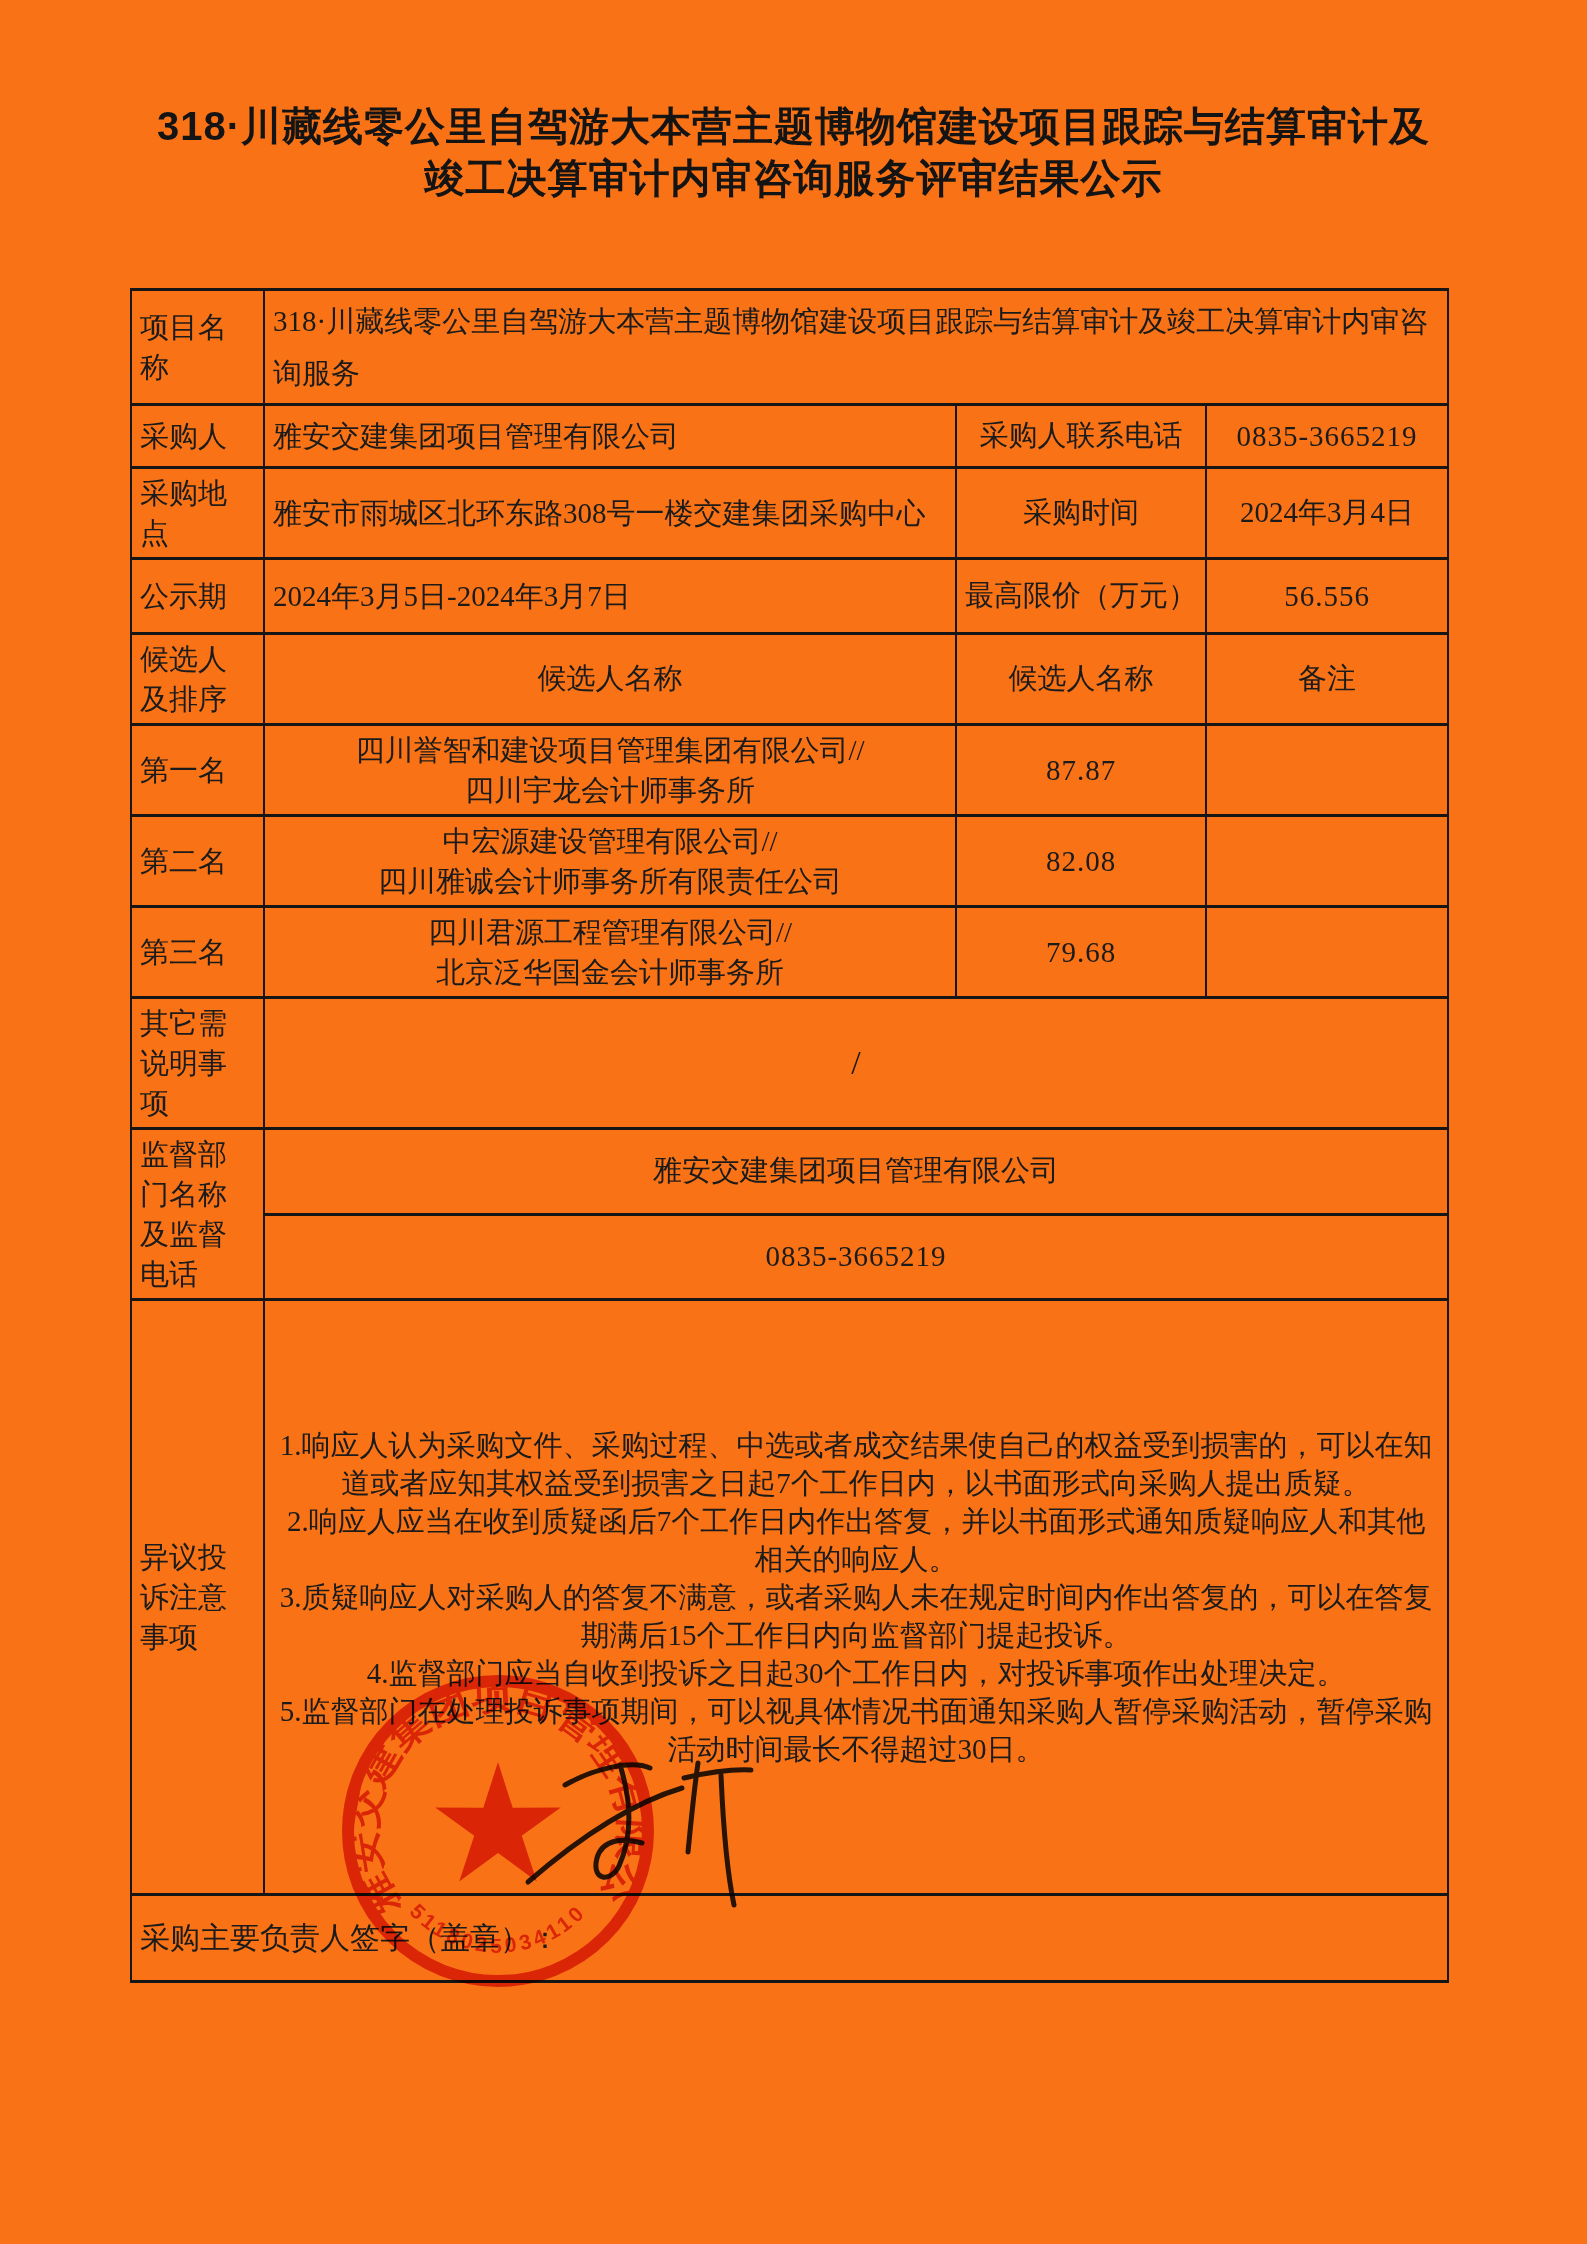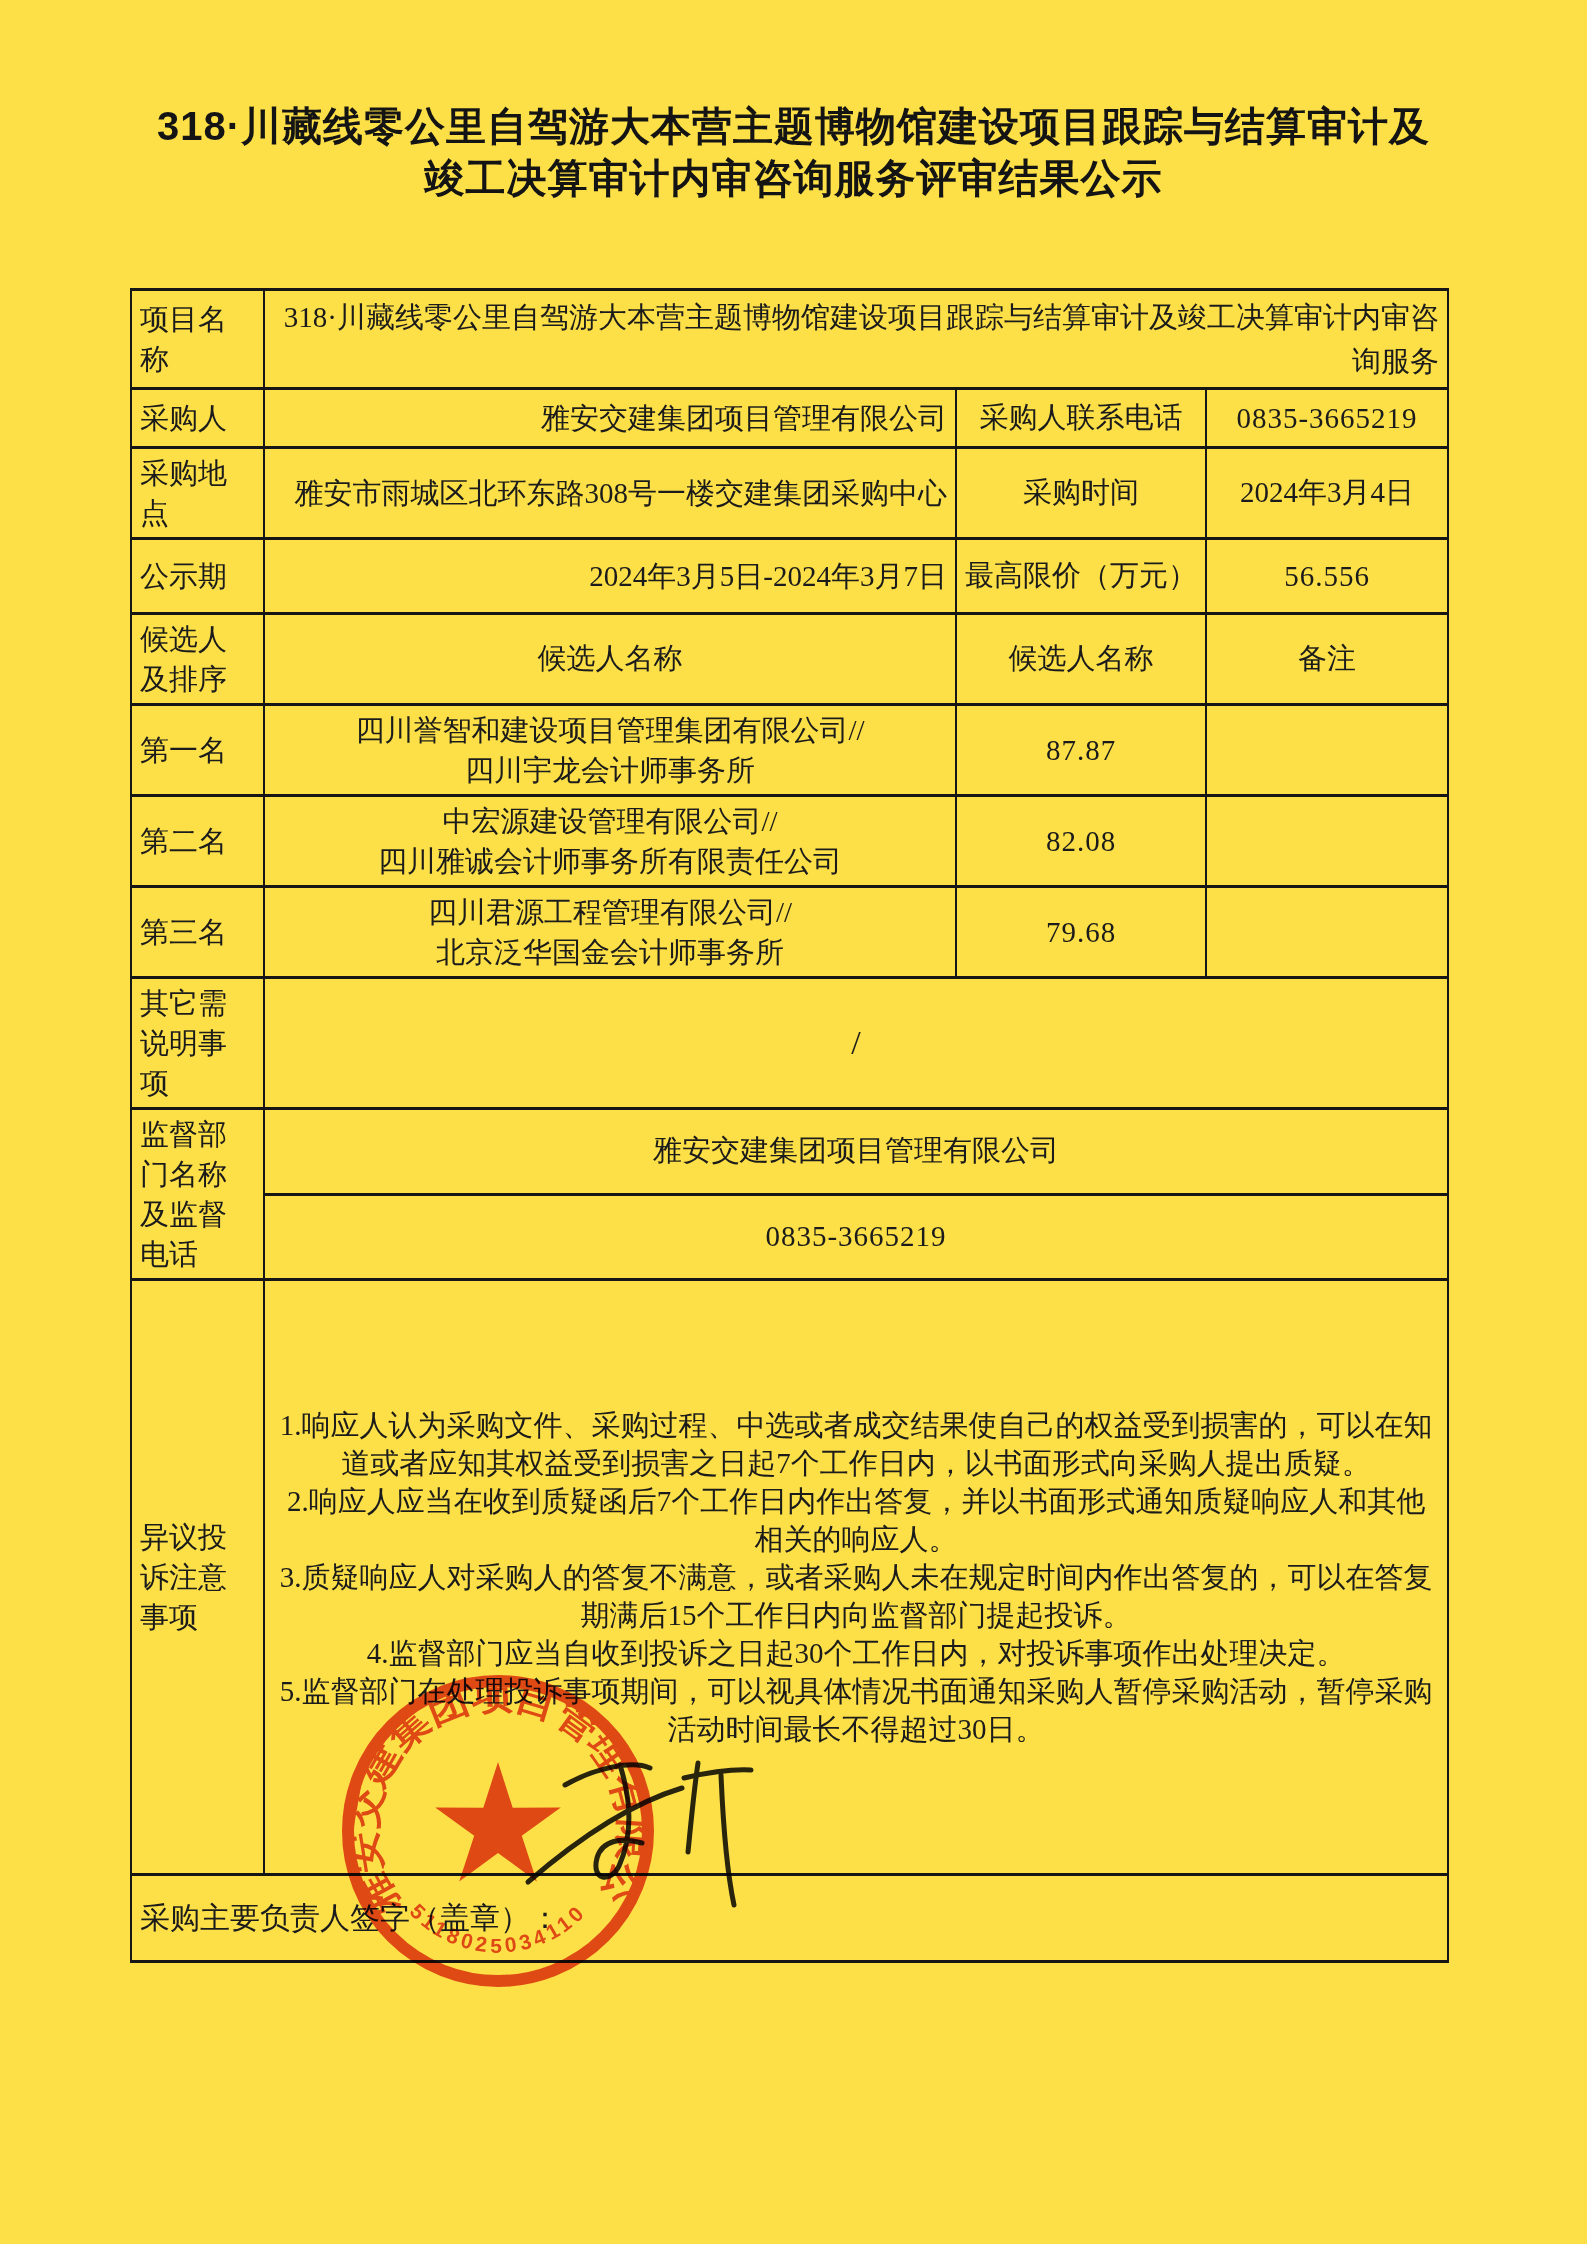"318·川藏线零公里自驾游大本营主题博物馆建设项目跟踪与结算审计及" .page { background: #fde047 -> #f97316 }
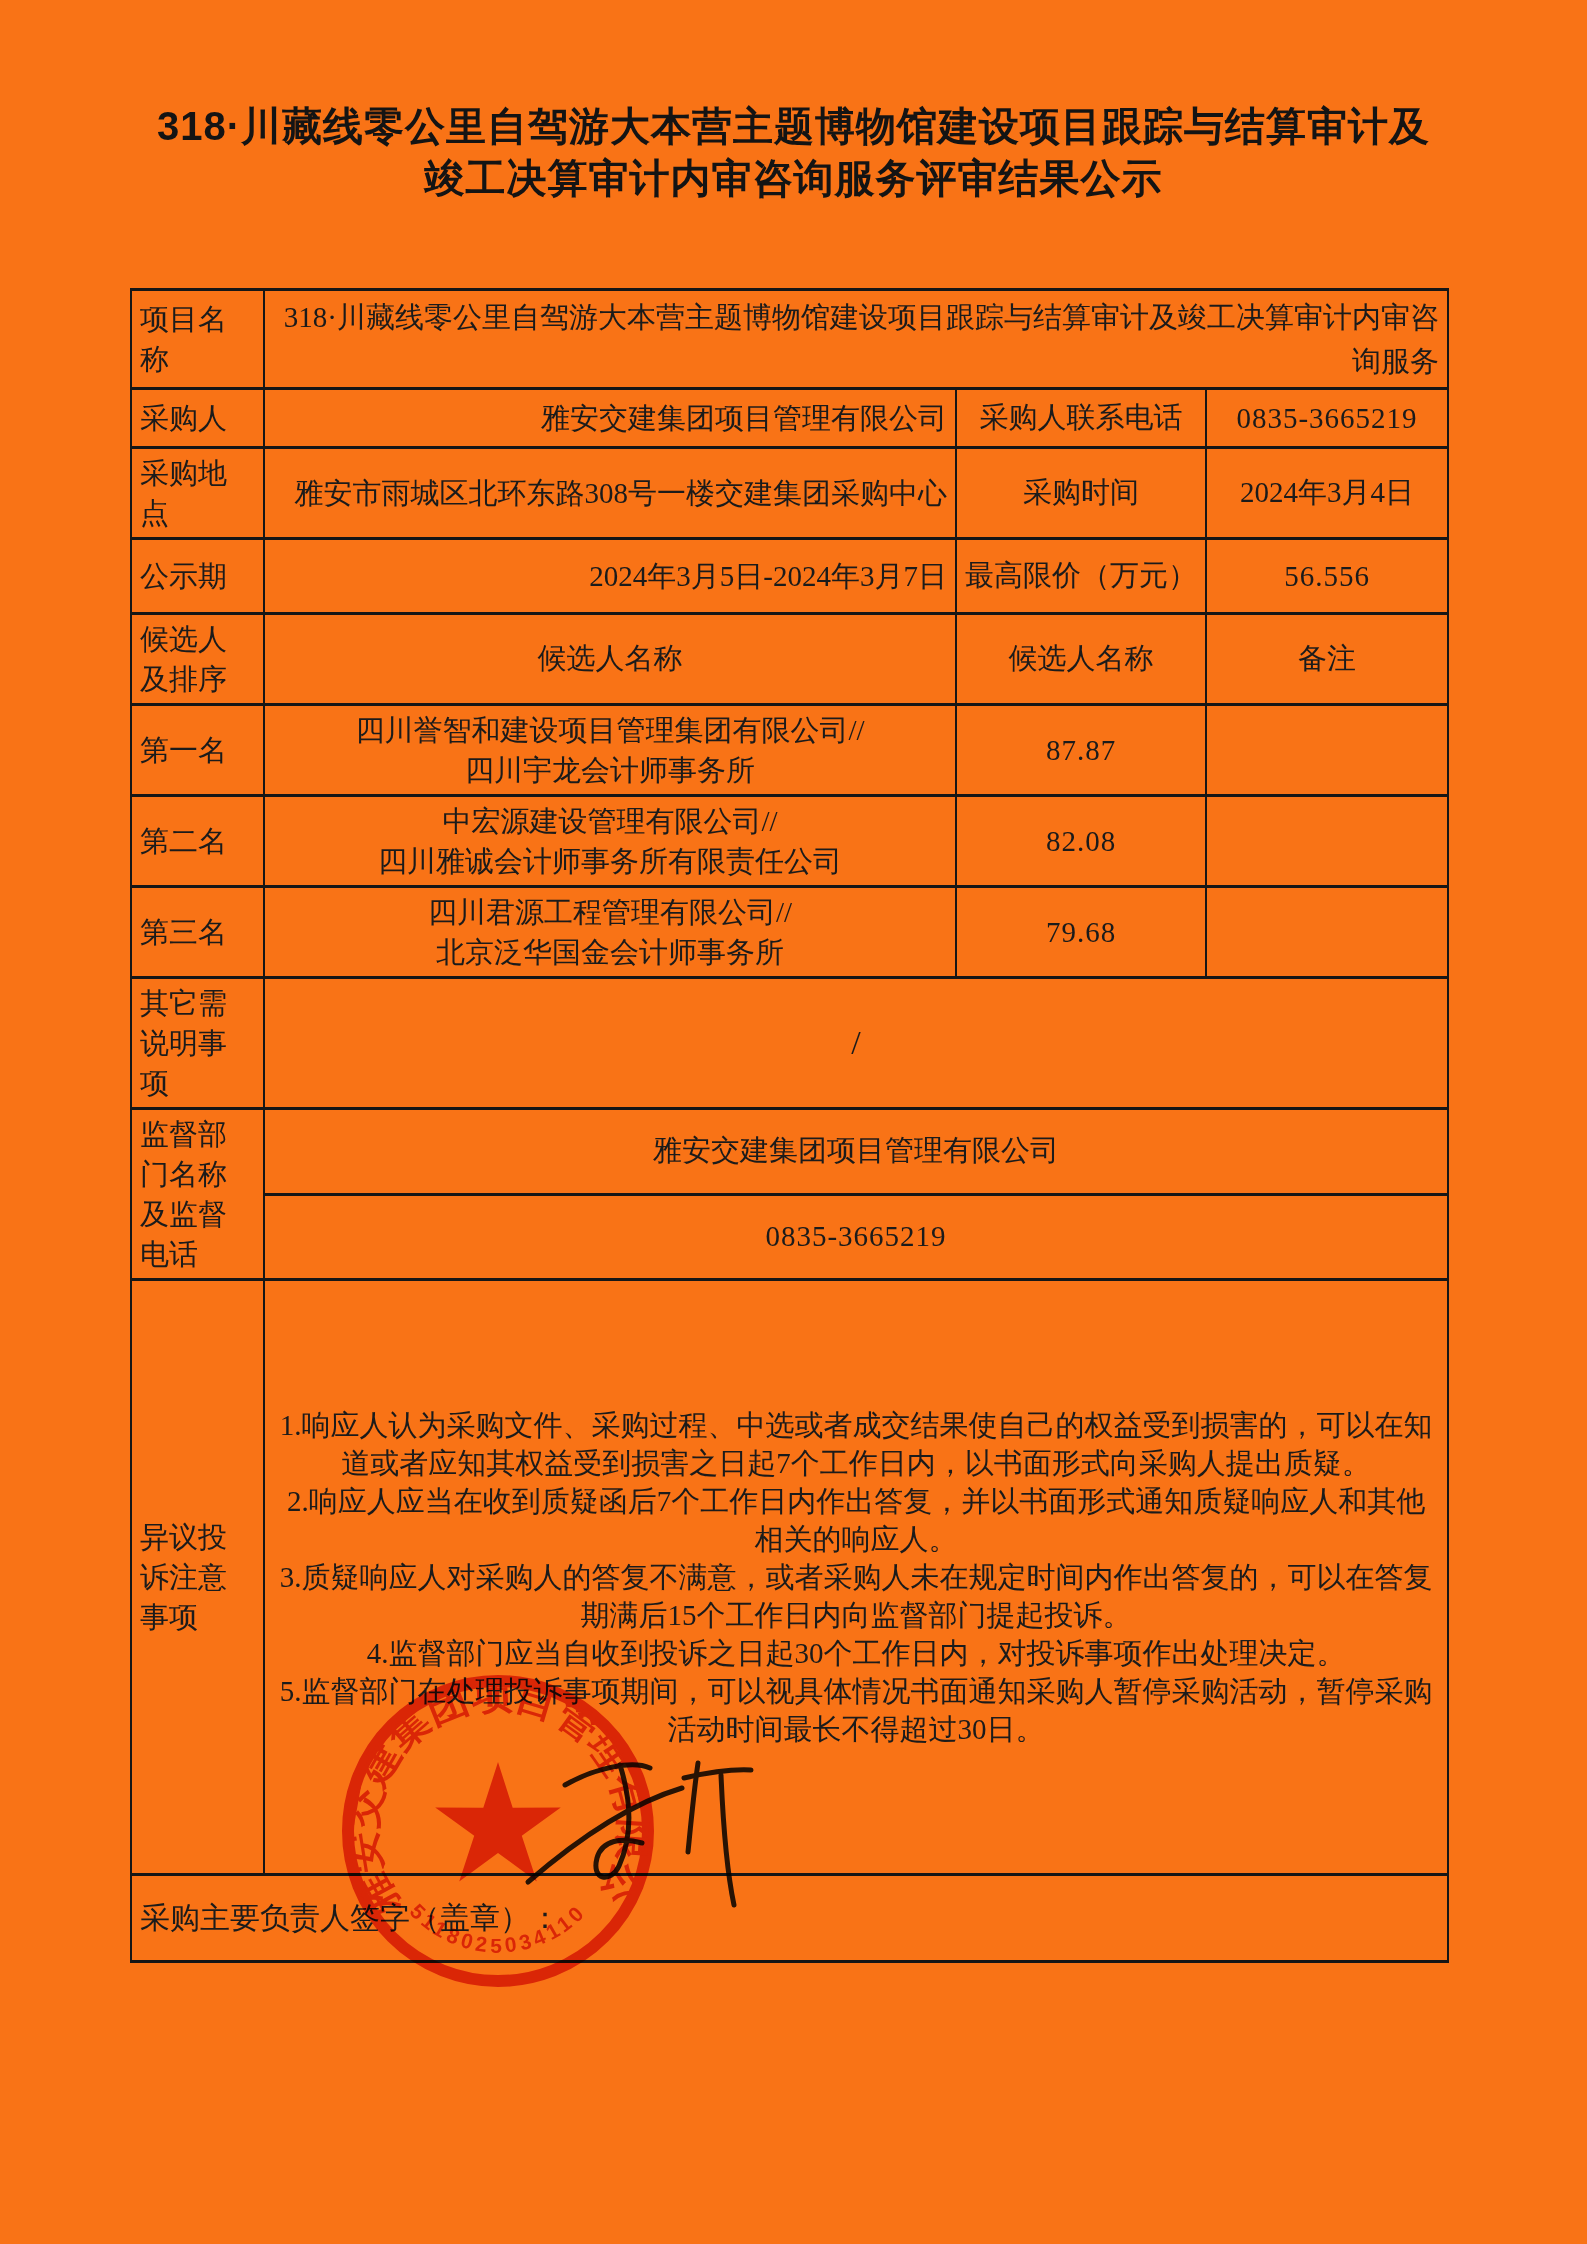"318·川藏线零公里自驾游大本营主题博物馆建设项目跟踪与结算审计及竣工决算审计内" td.val { line-height: 44px -> 52px; text-align: right -> left }
